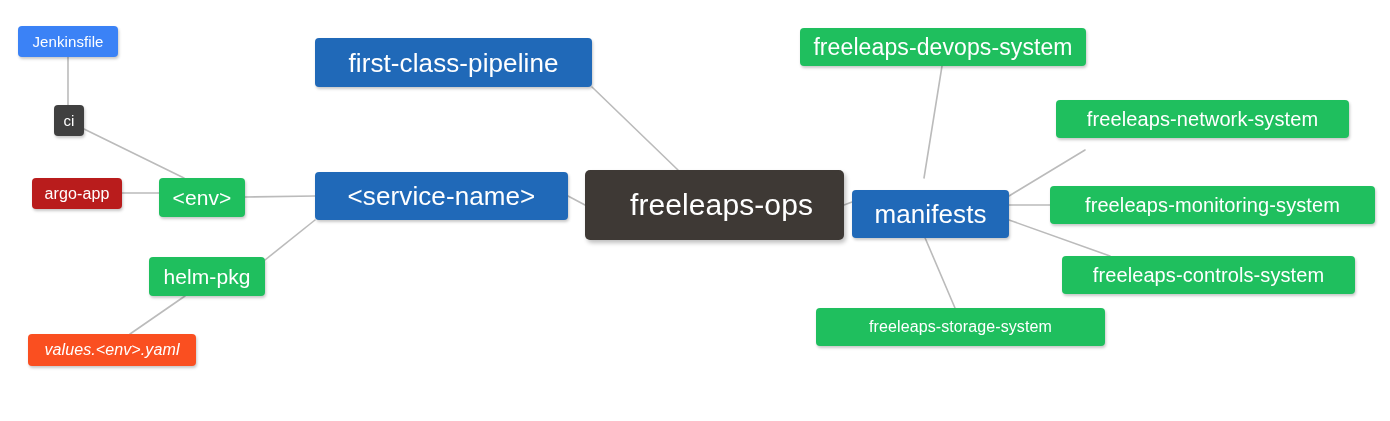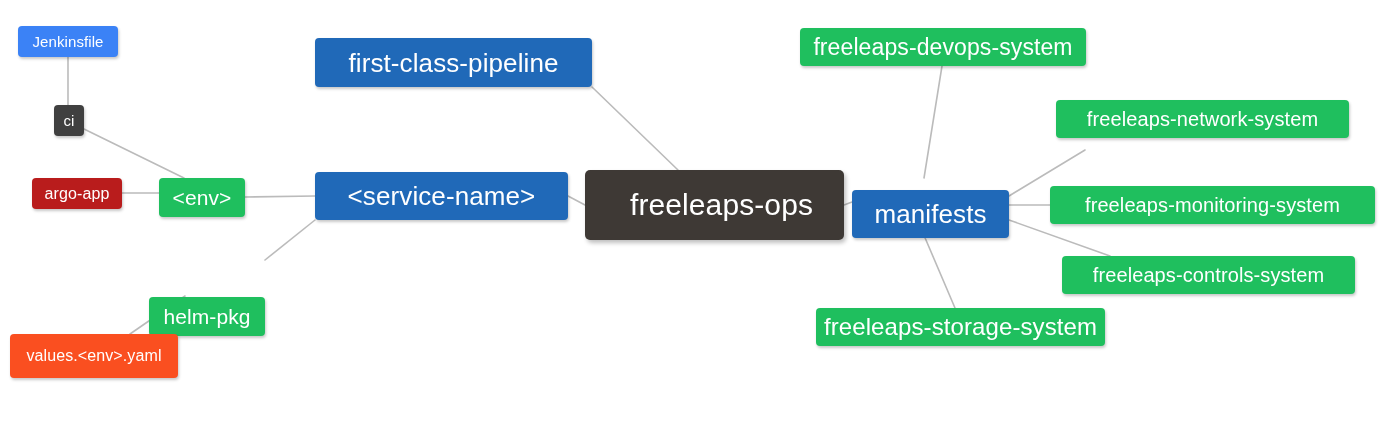"helm-pkg" div.node { margin-top: 40px -> none }
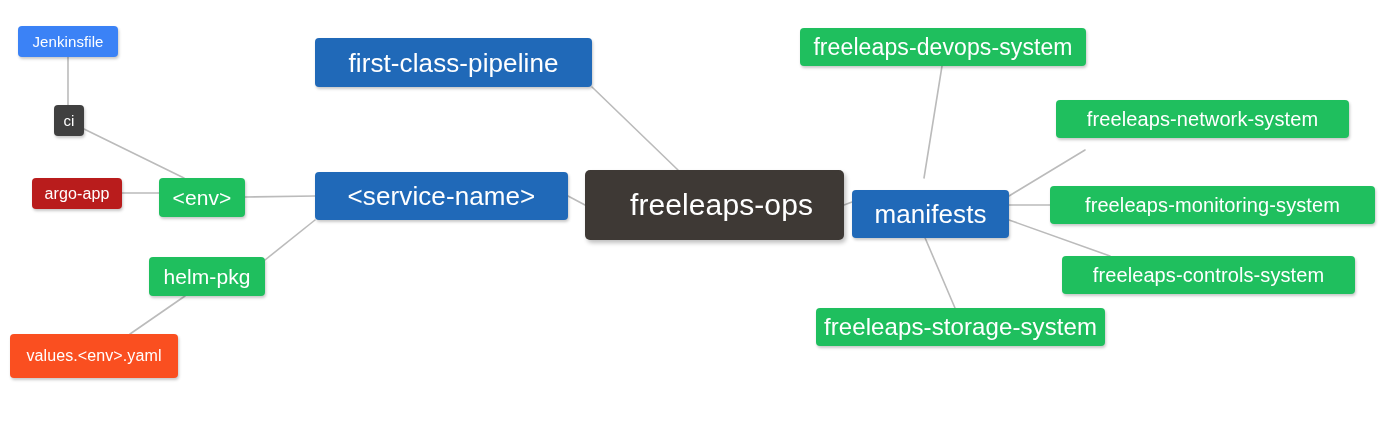"freeleaps-storage-system" div.node { font-size: 24px -> 16px }
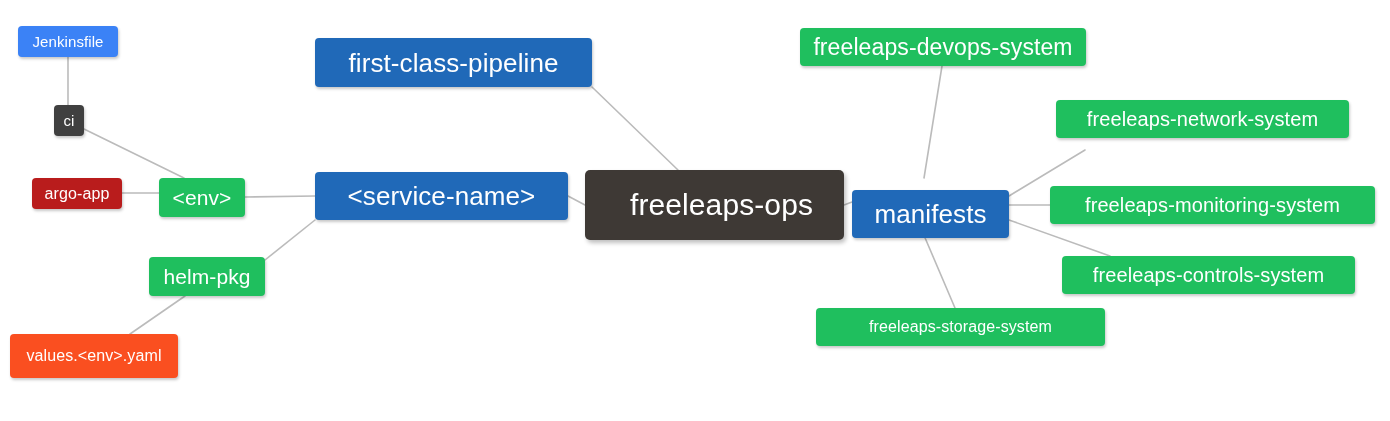"values.<env>.yaml" div.node { font-style: none -> italic; height: 44px -> 32px; left: 10px -> 28px }
